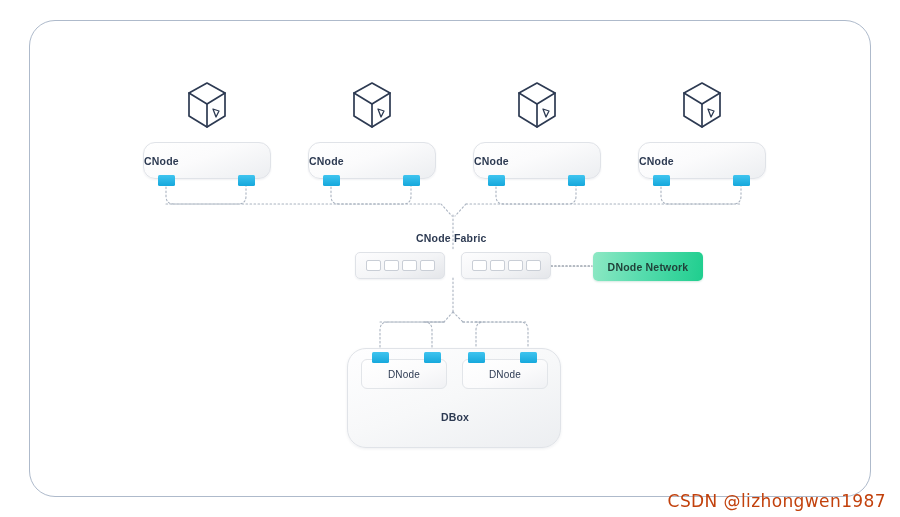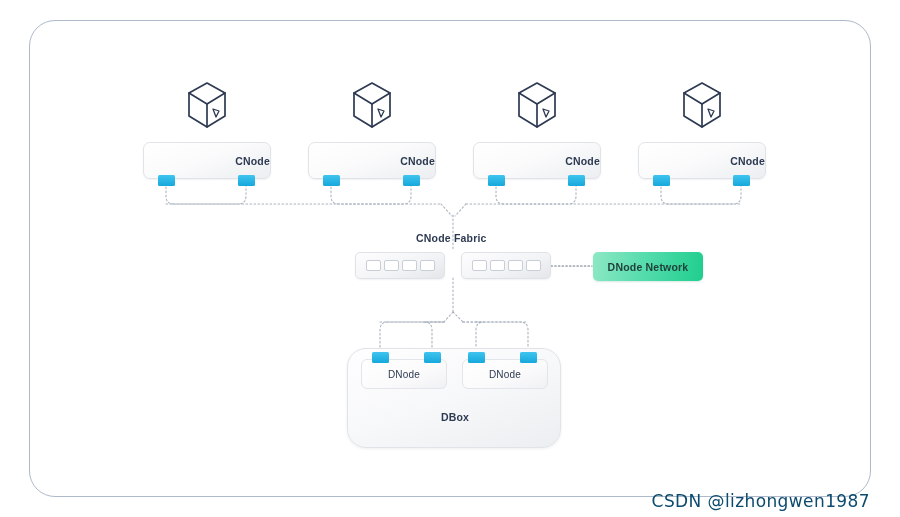"CNode" .node-box { border-radius: 7px -> 12px; justify-content: flex-end -> flex-start }
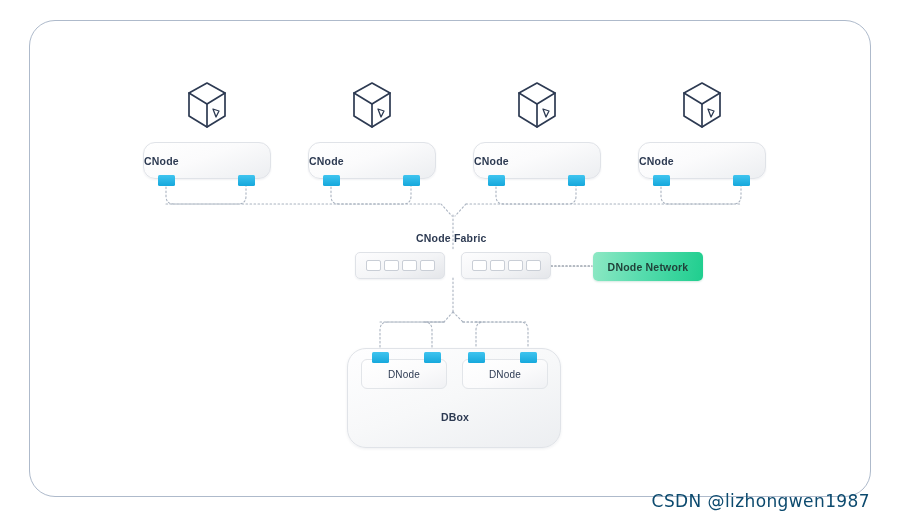"CSDN @lizhongwen1987" .watermark { color: #0c4a6e -> #c2410c; right: 30px -> 14px }
